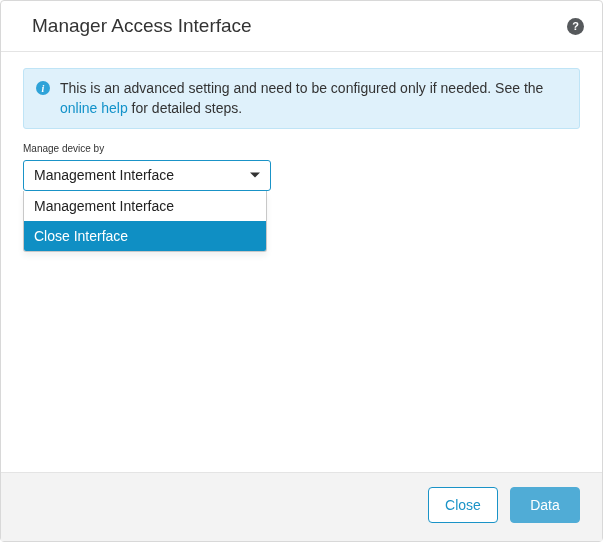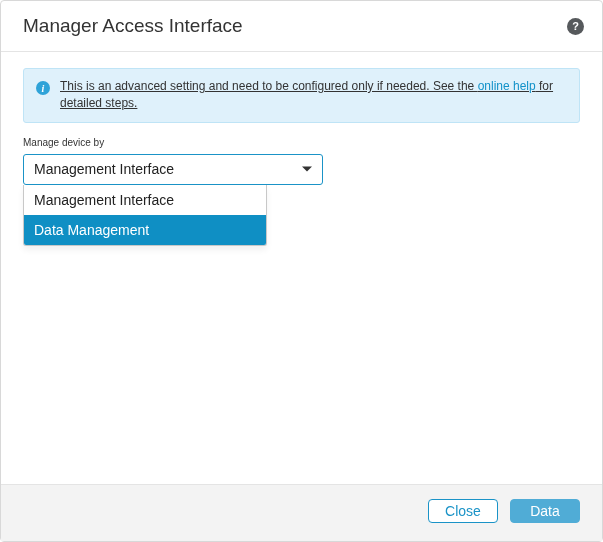"Manager Access Interface" .header { padding: 14px 18px 14px 22px -> 14px 18px 14px 31px }
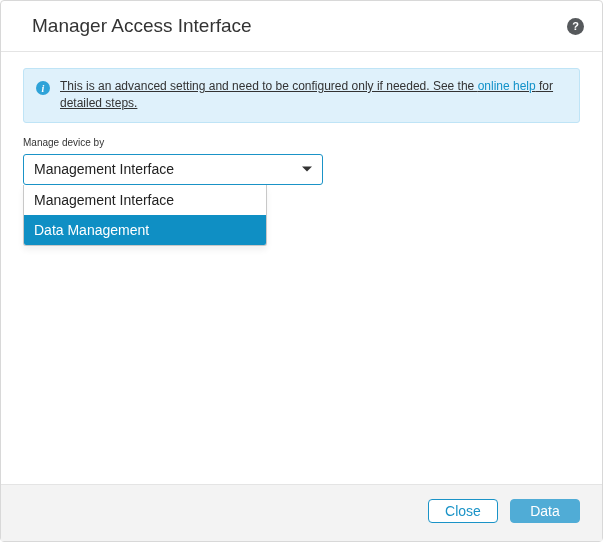"This is an advanced setting" .info-text { font-size: 12px -> 14px; text-decoration: underline -> none }
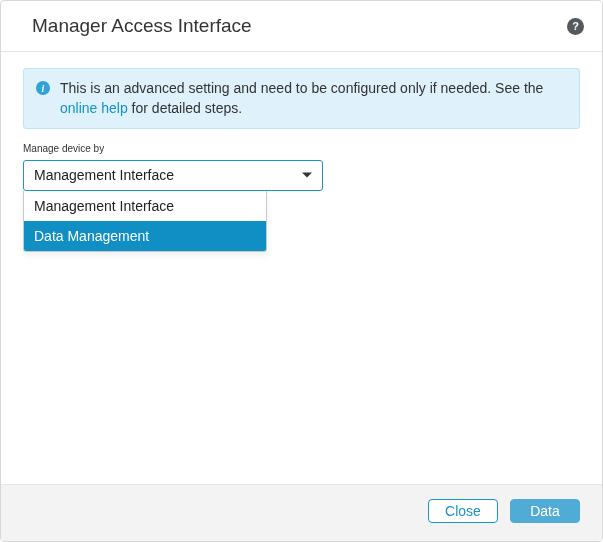"Management Interface" .select-wrap { width: 300px -> 248px }
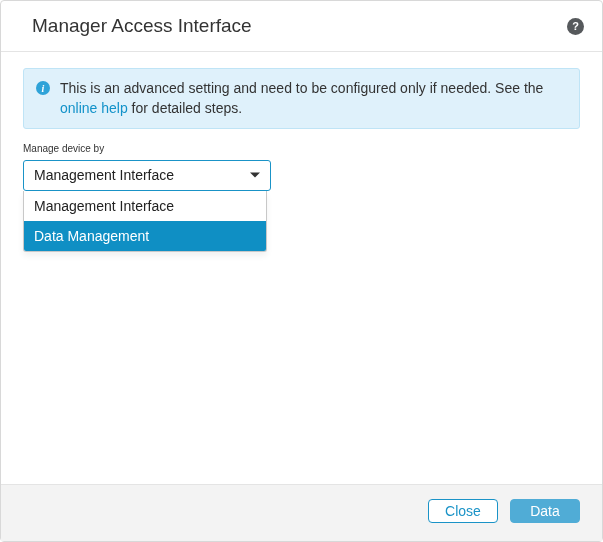"Data Management" div.dropdown-item { text: Data Management -> Close Interface }
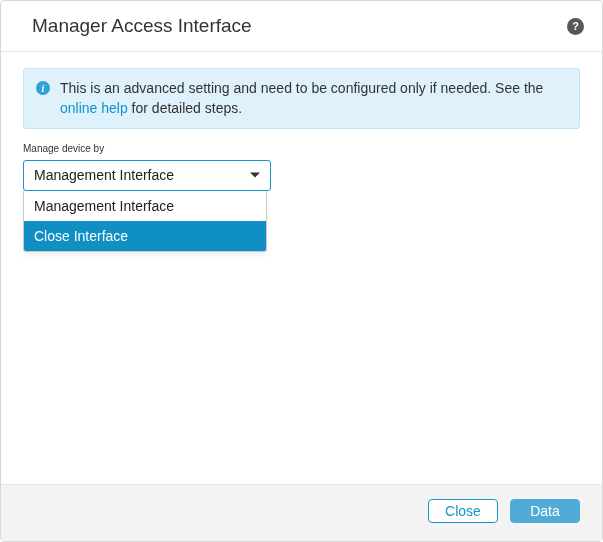"Close" .btn { height: 24px -> 36px }
